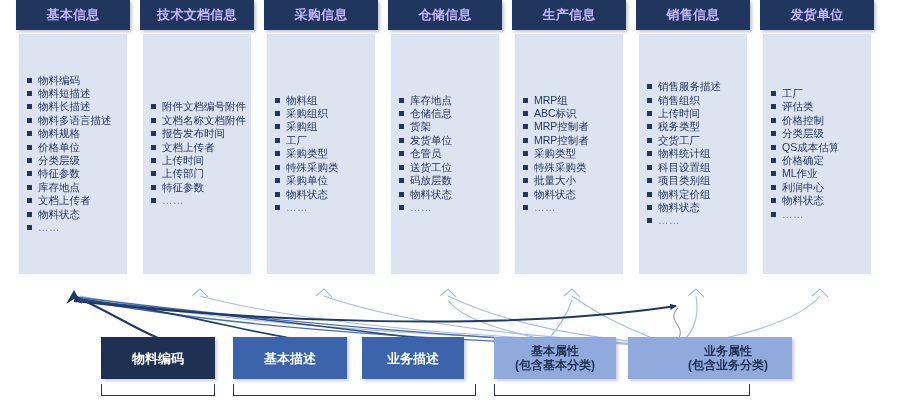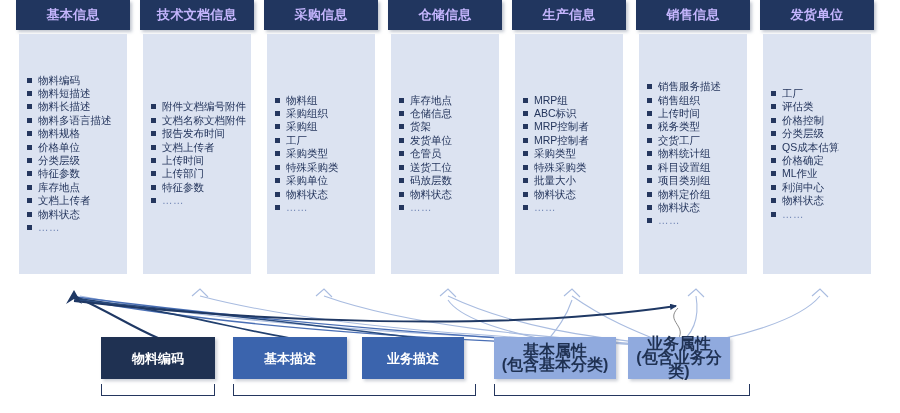"基本属性" .bbox.two-line .bbox-label { font-size: 16px -> 12px }
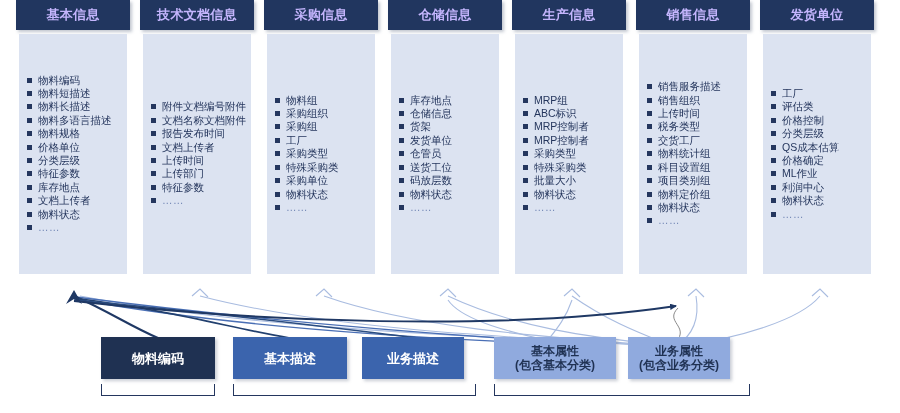"业务属性" div.bbox { padding-left: none -> 36px; width: 102px -> 128px }
